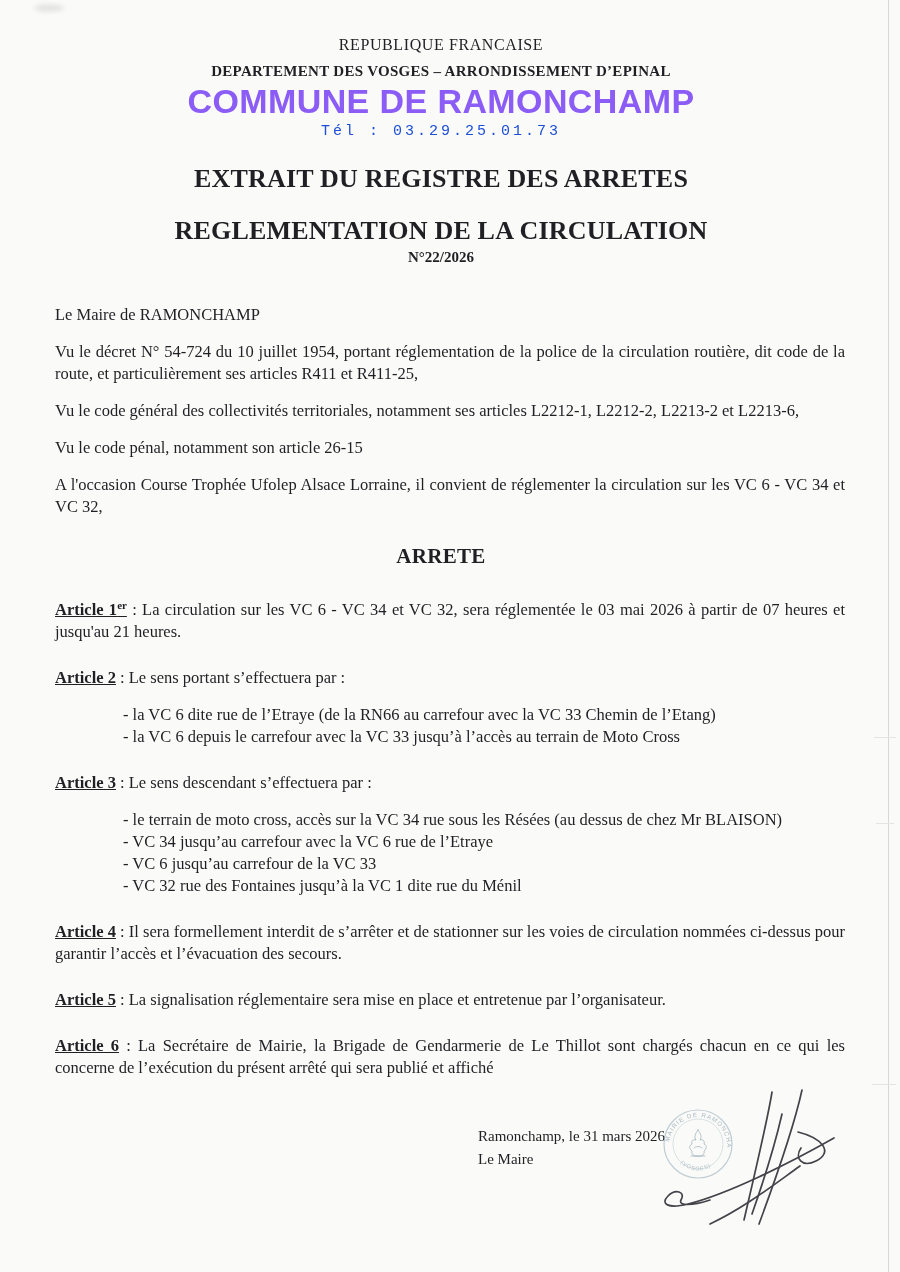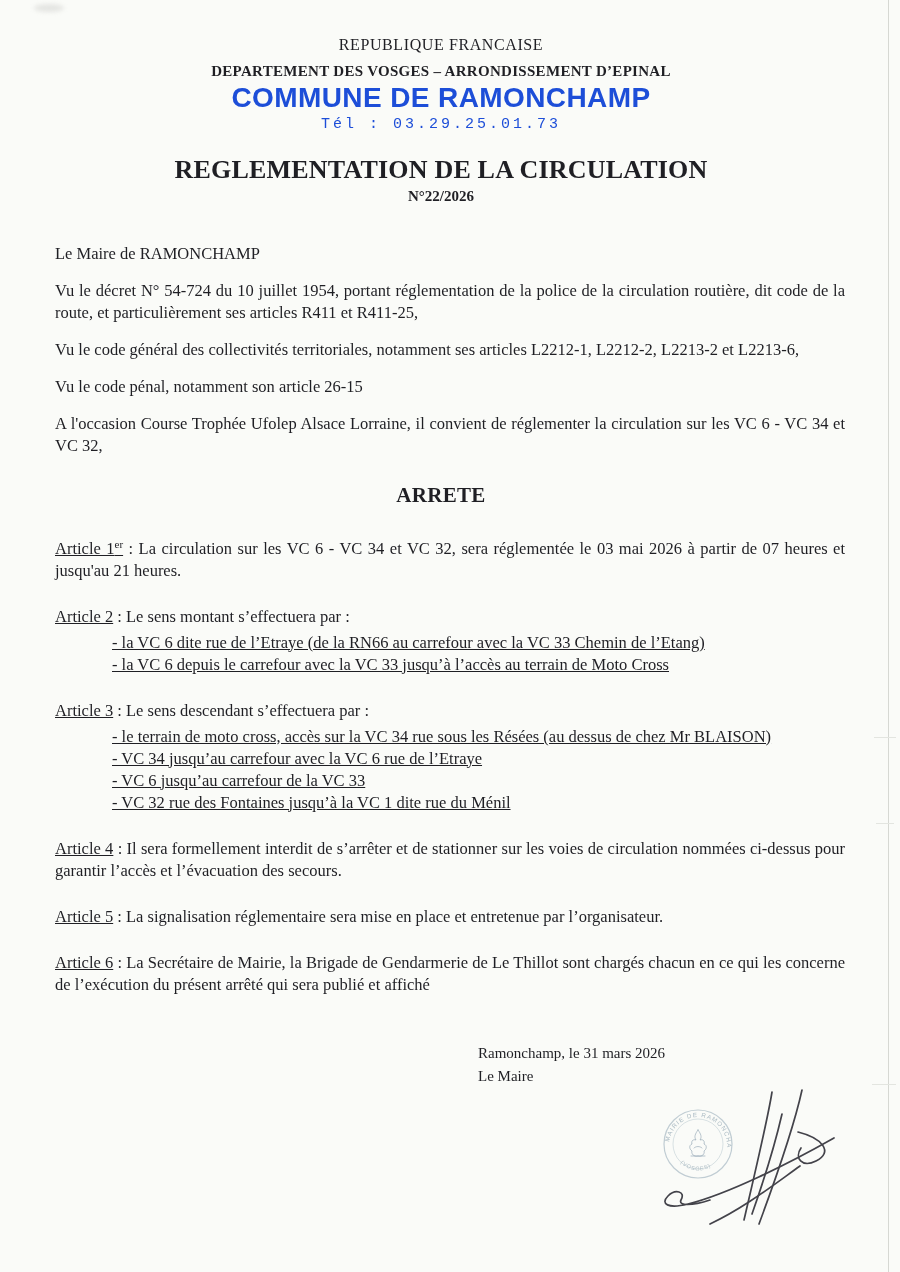"COMMUNE DE RAMONCHAMP" .commune { color: #1d4ed8 -> #8b5cf6; font-size: 28px -> 34px }
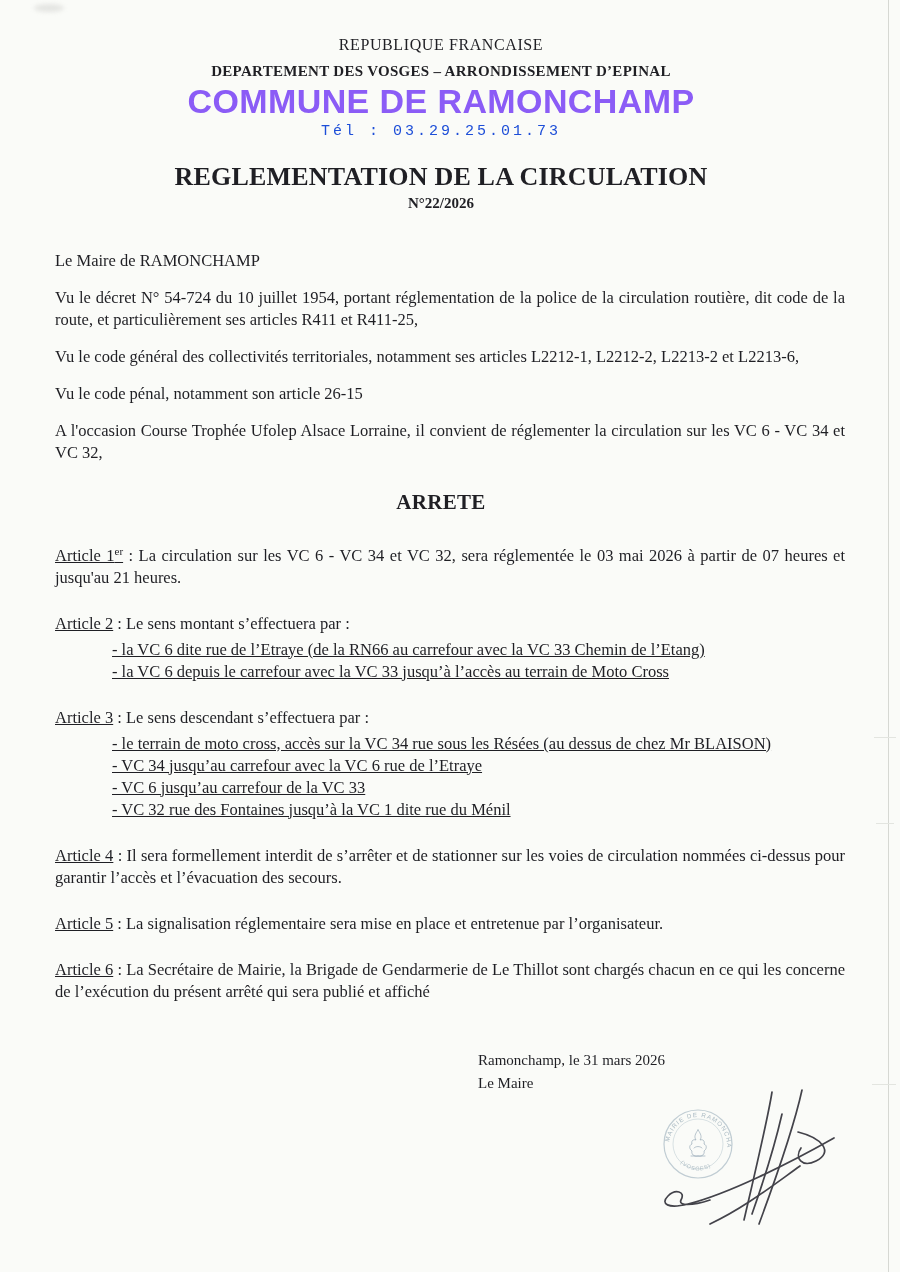"EXTRAIT DU REGISTRE DES ARRETES" div.title-registry { html: none -> <div>EXTRAIT DU REGISTRE DES ARRETES</div> }
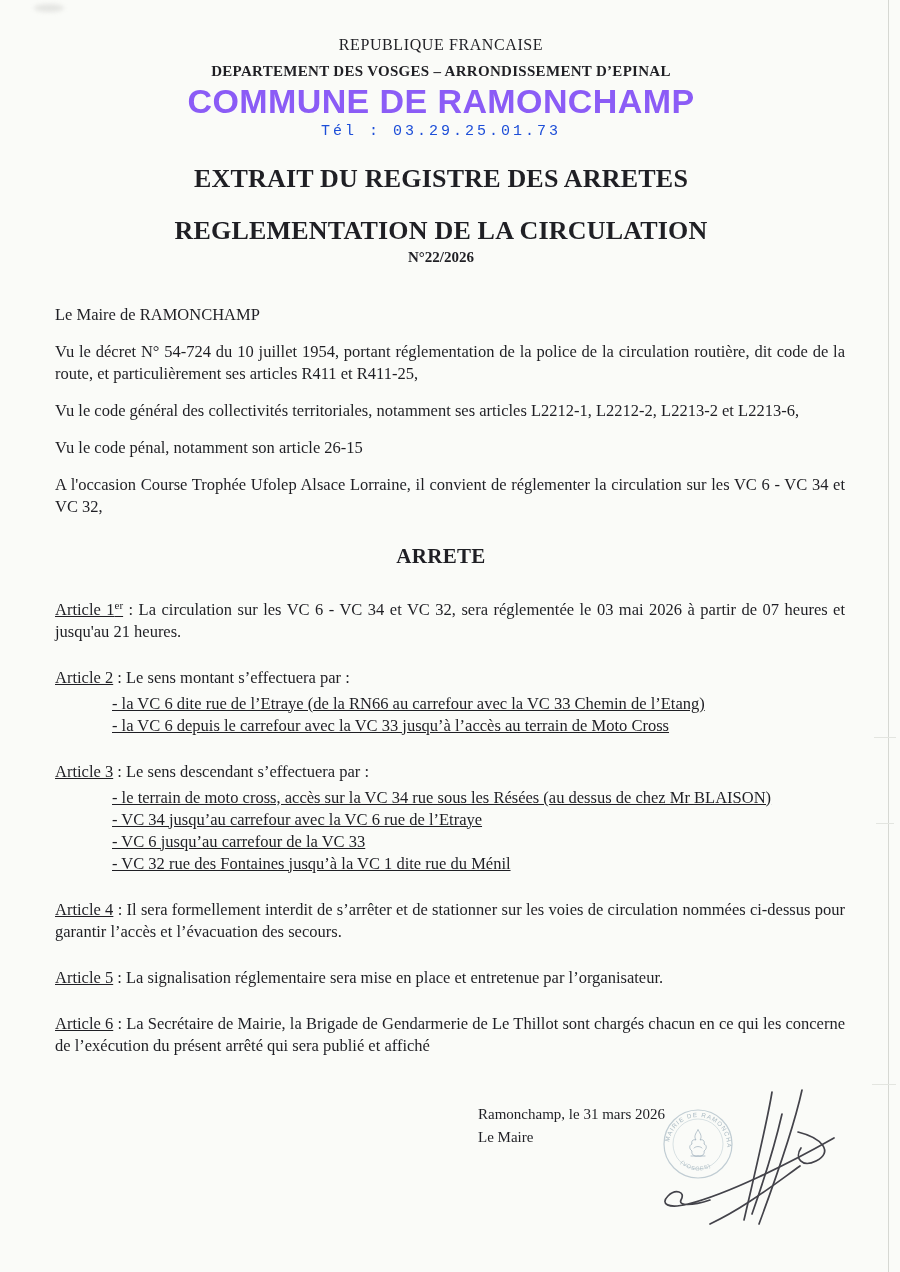"Article 1er" .art-label { font-weight: normal -> bold }
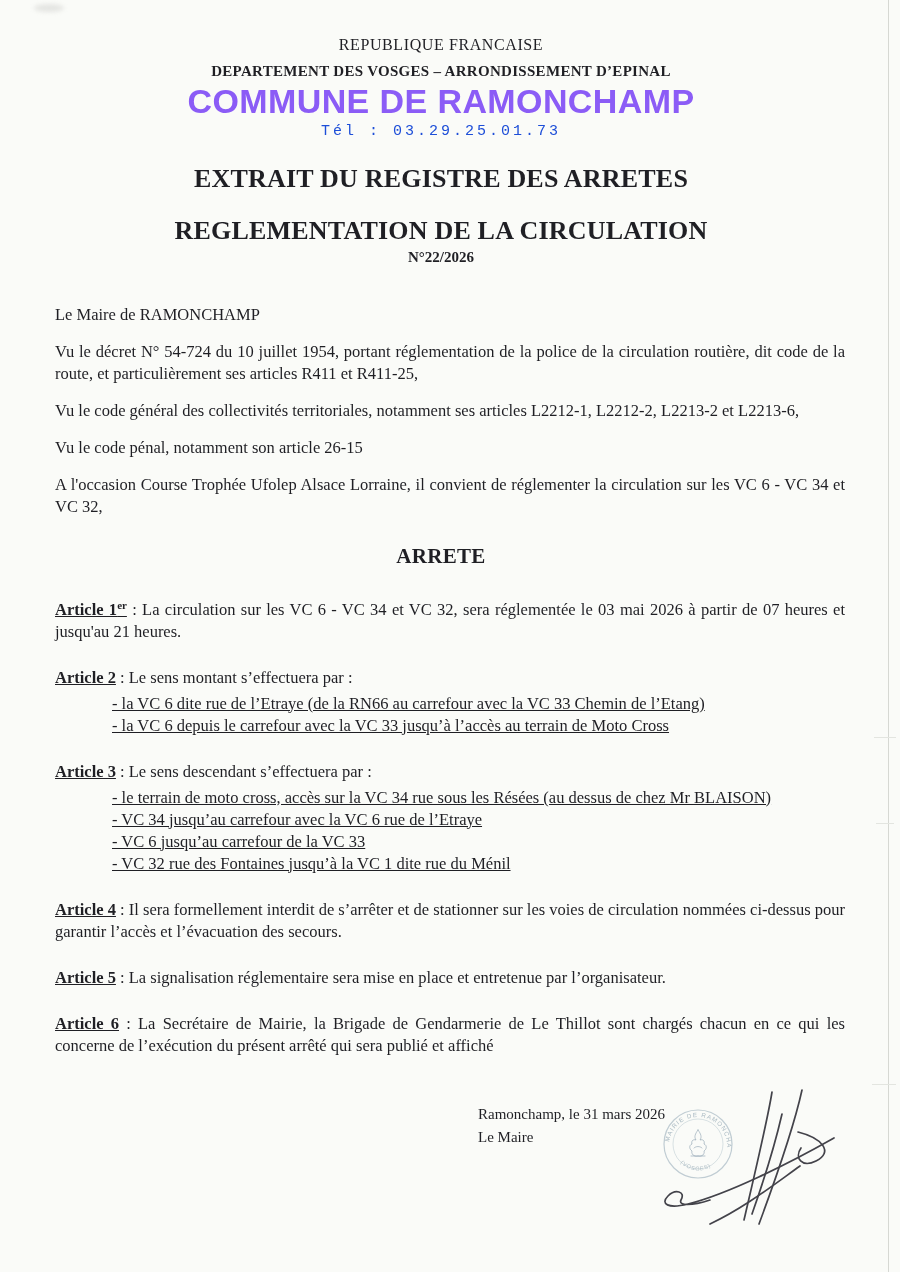": Le sens montant s’effectuera" span { text: montant -> portant }
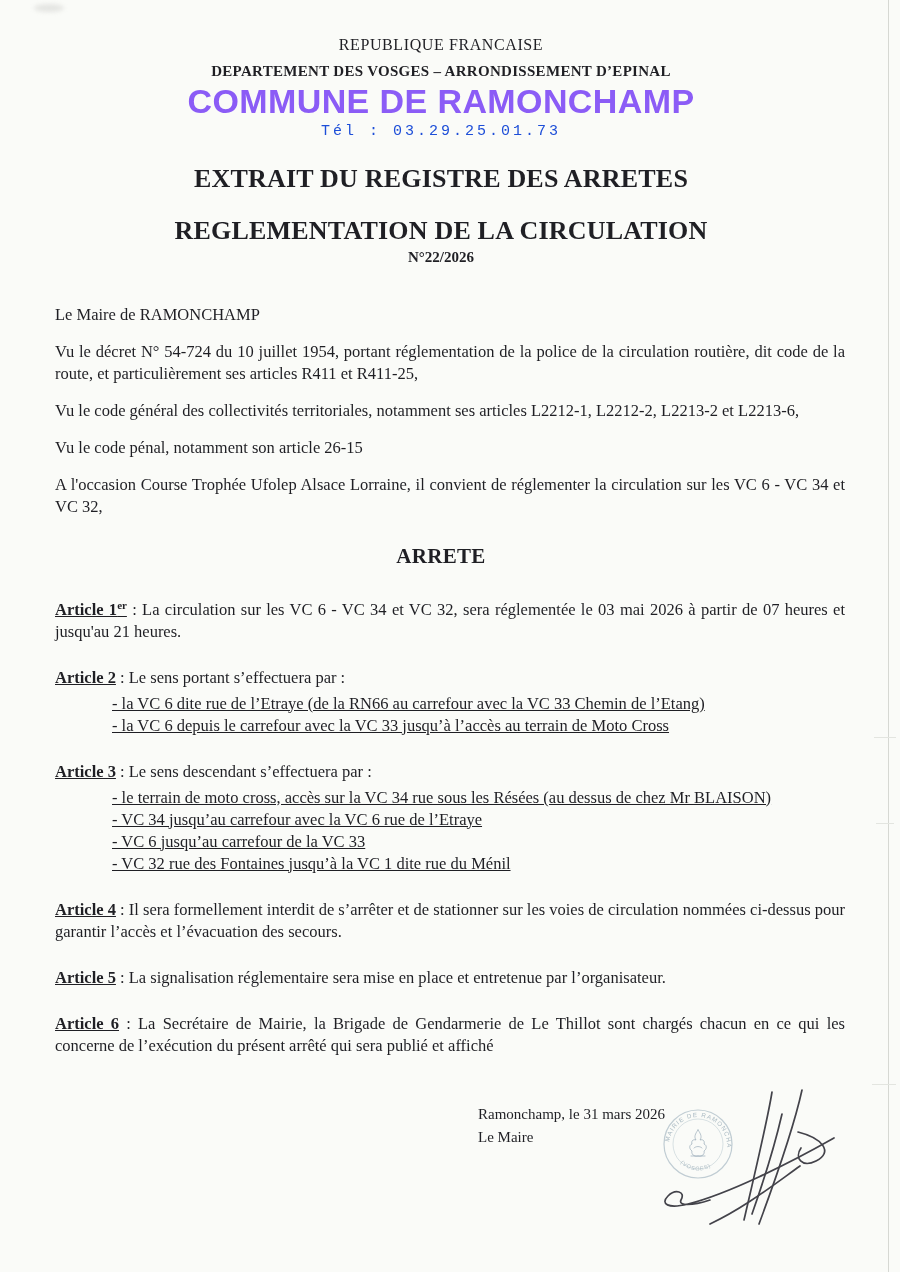"- la VC 6 dite" .items { margin: 4px -> 15px; text-decoration: underline -> none }
